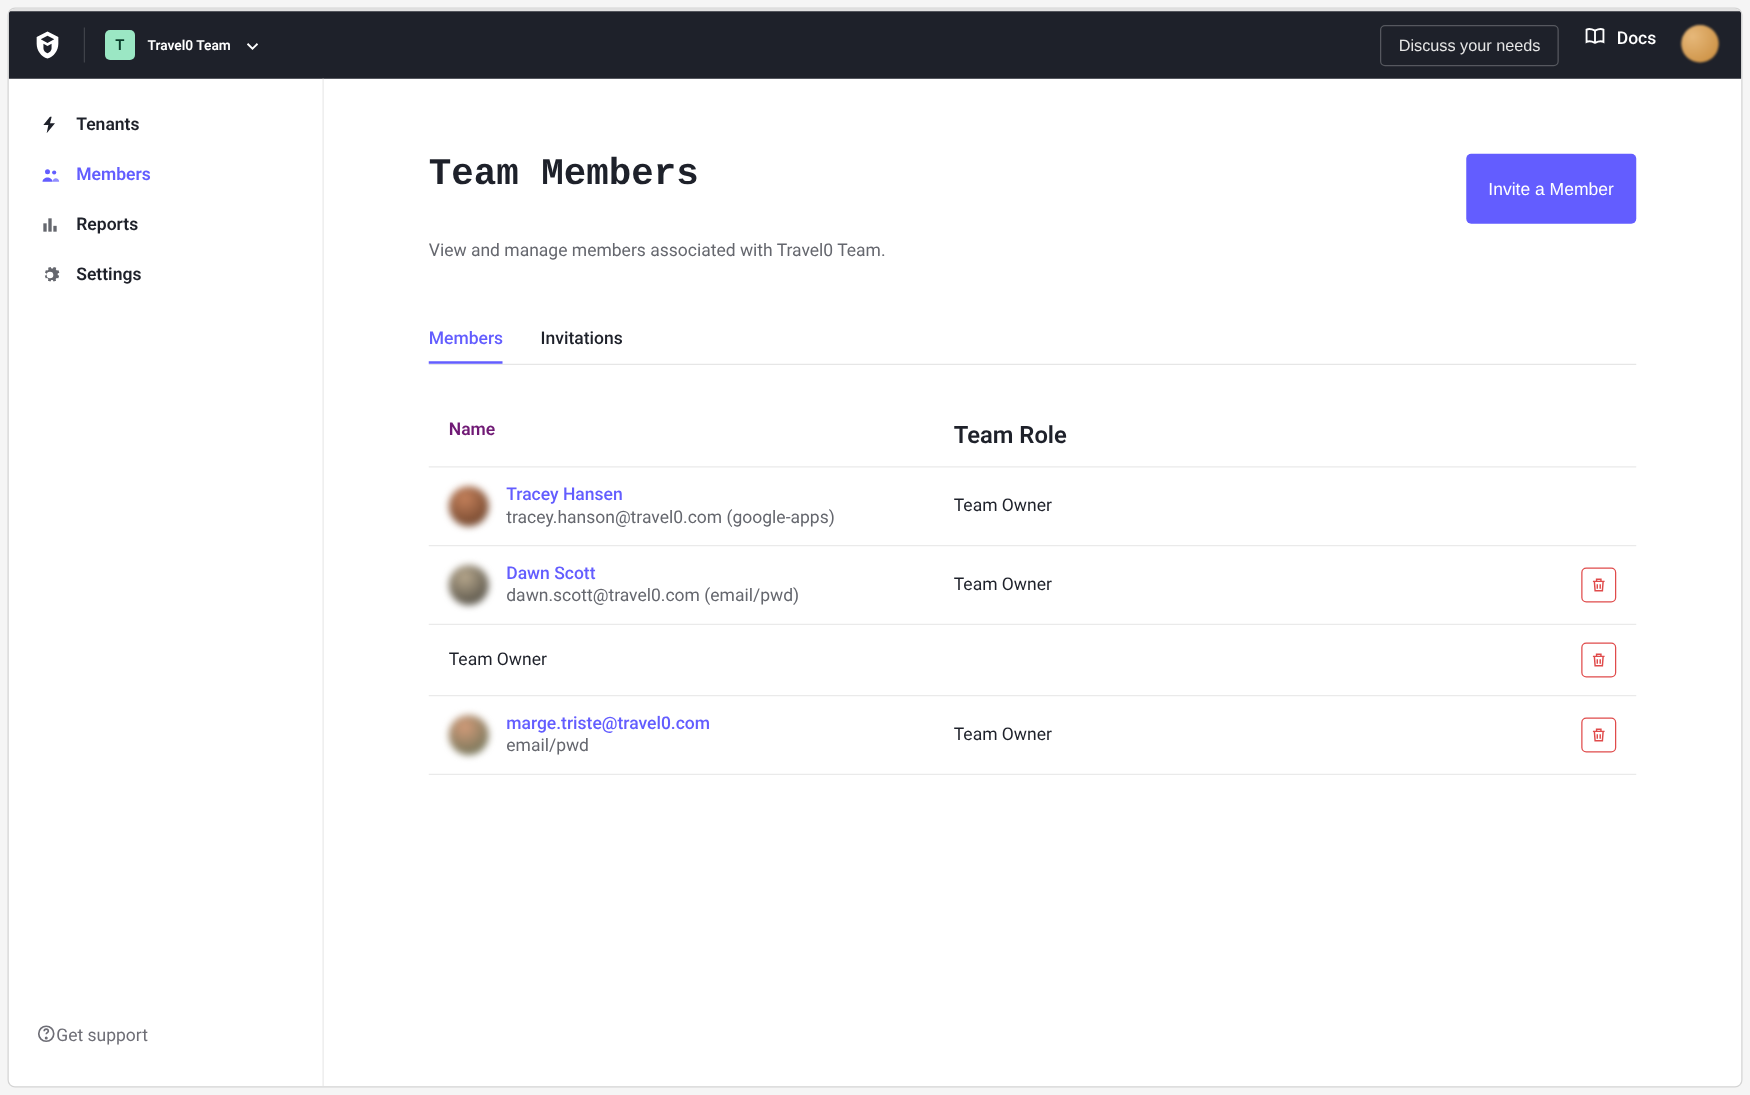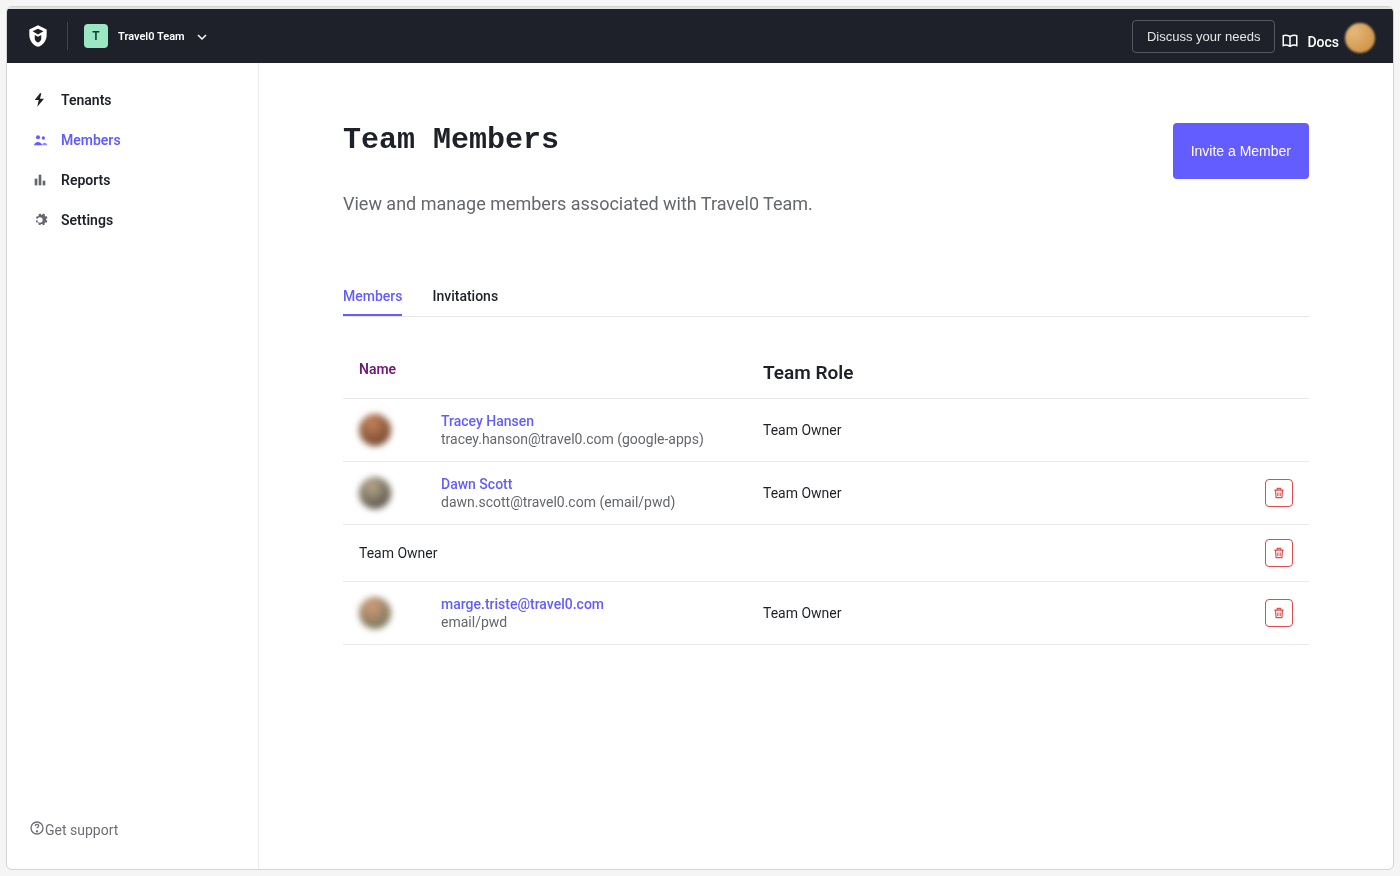"Discuss your needs" .header-right { align-items: flex-end -> flex-start; gap: 6px -> 20px }
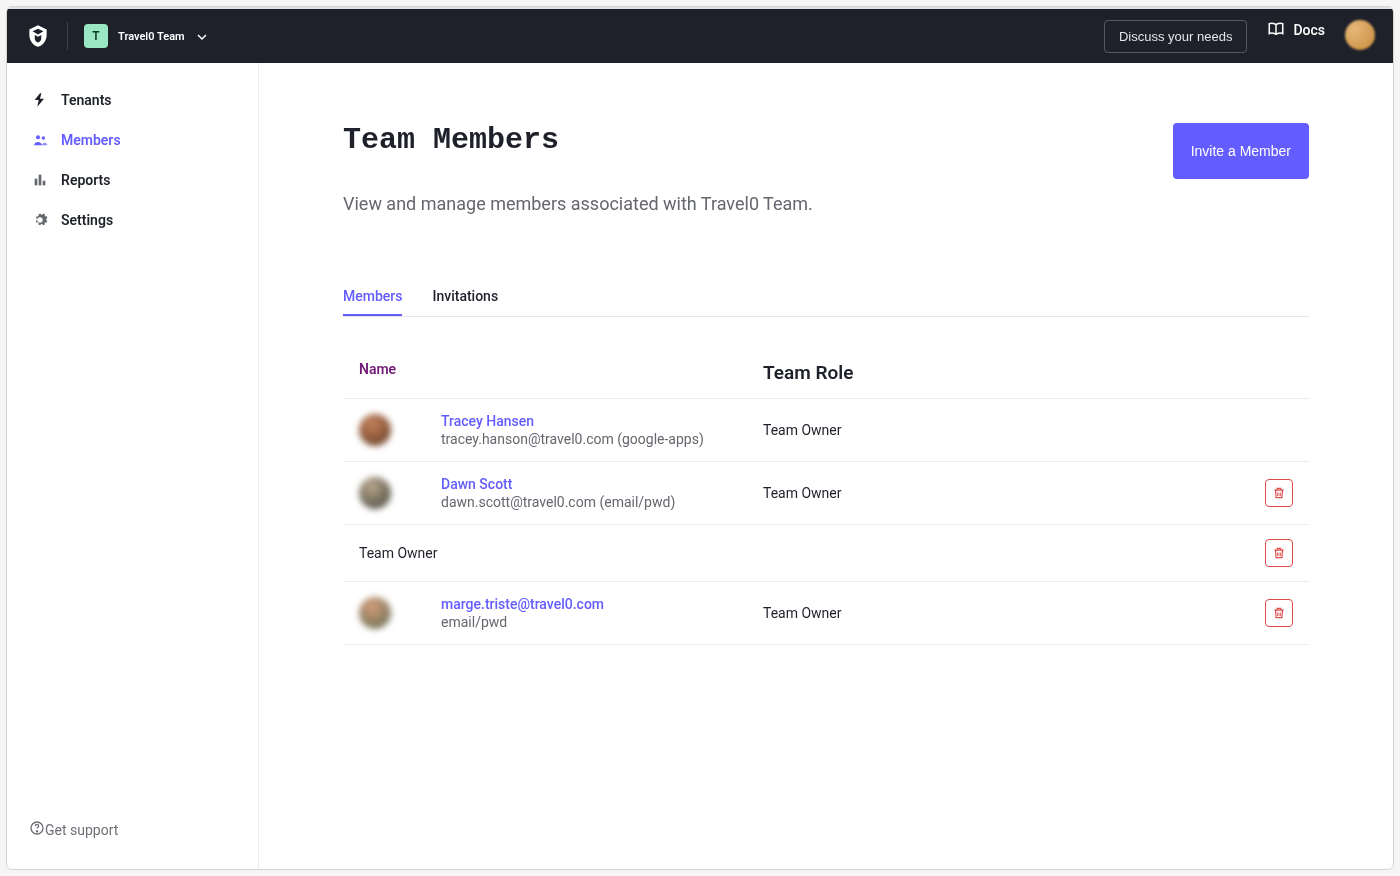"View and manage members associated" .page-desc { font-size: 18px -> 14px; margin-bottom: 64px -> 44px }
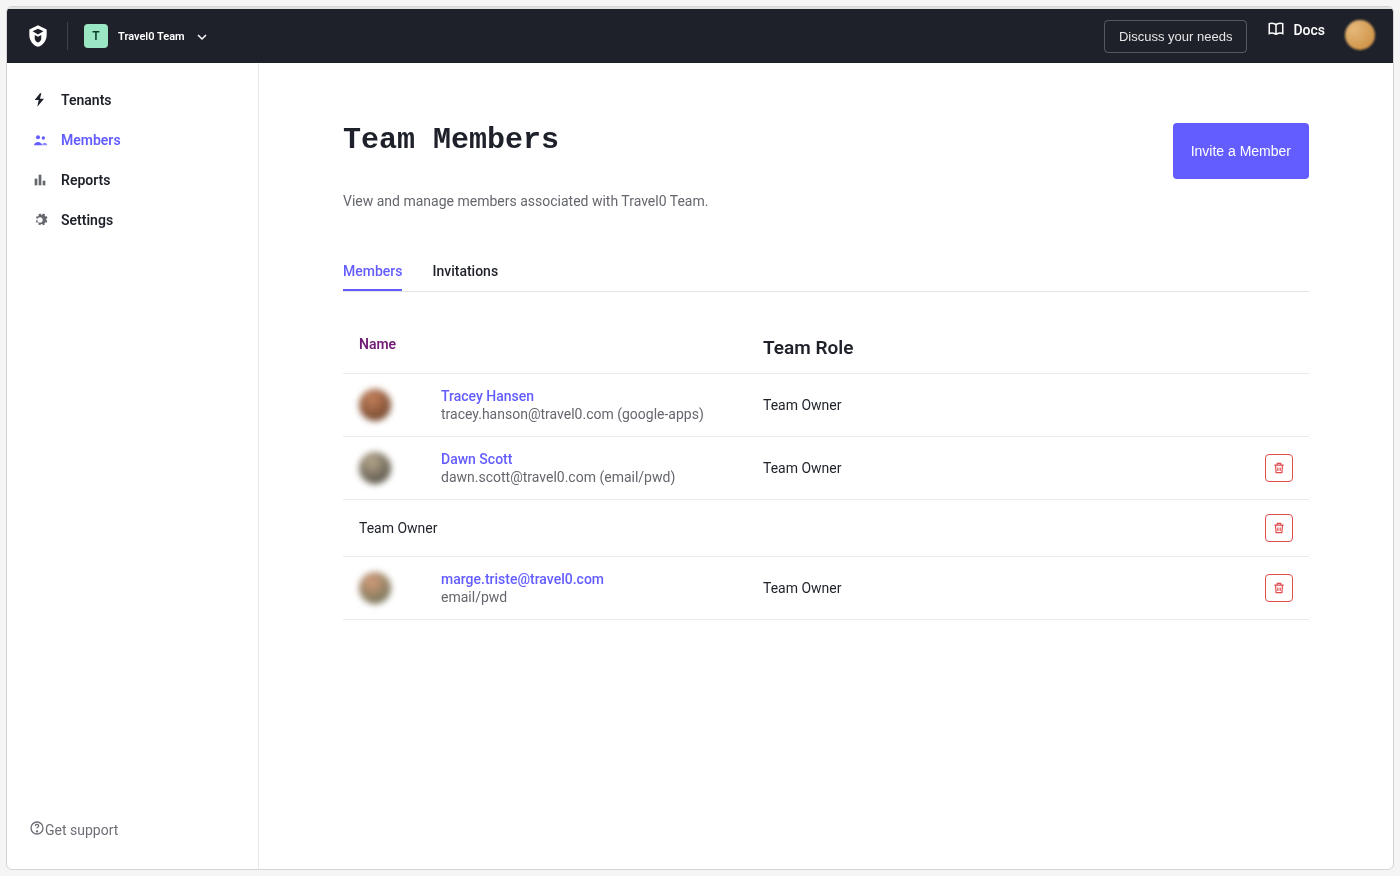"Tracey Hansen" .name-block { margin-left: 36px -> none }
